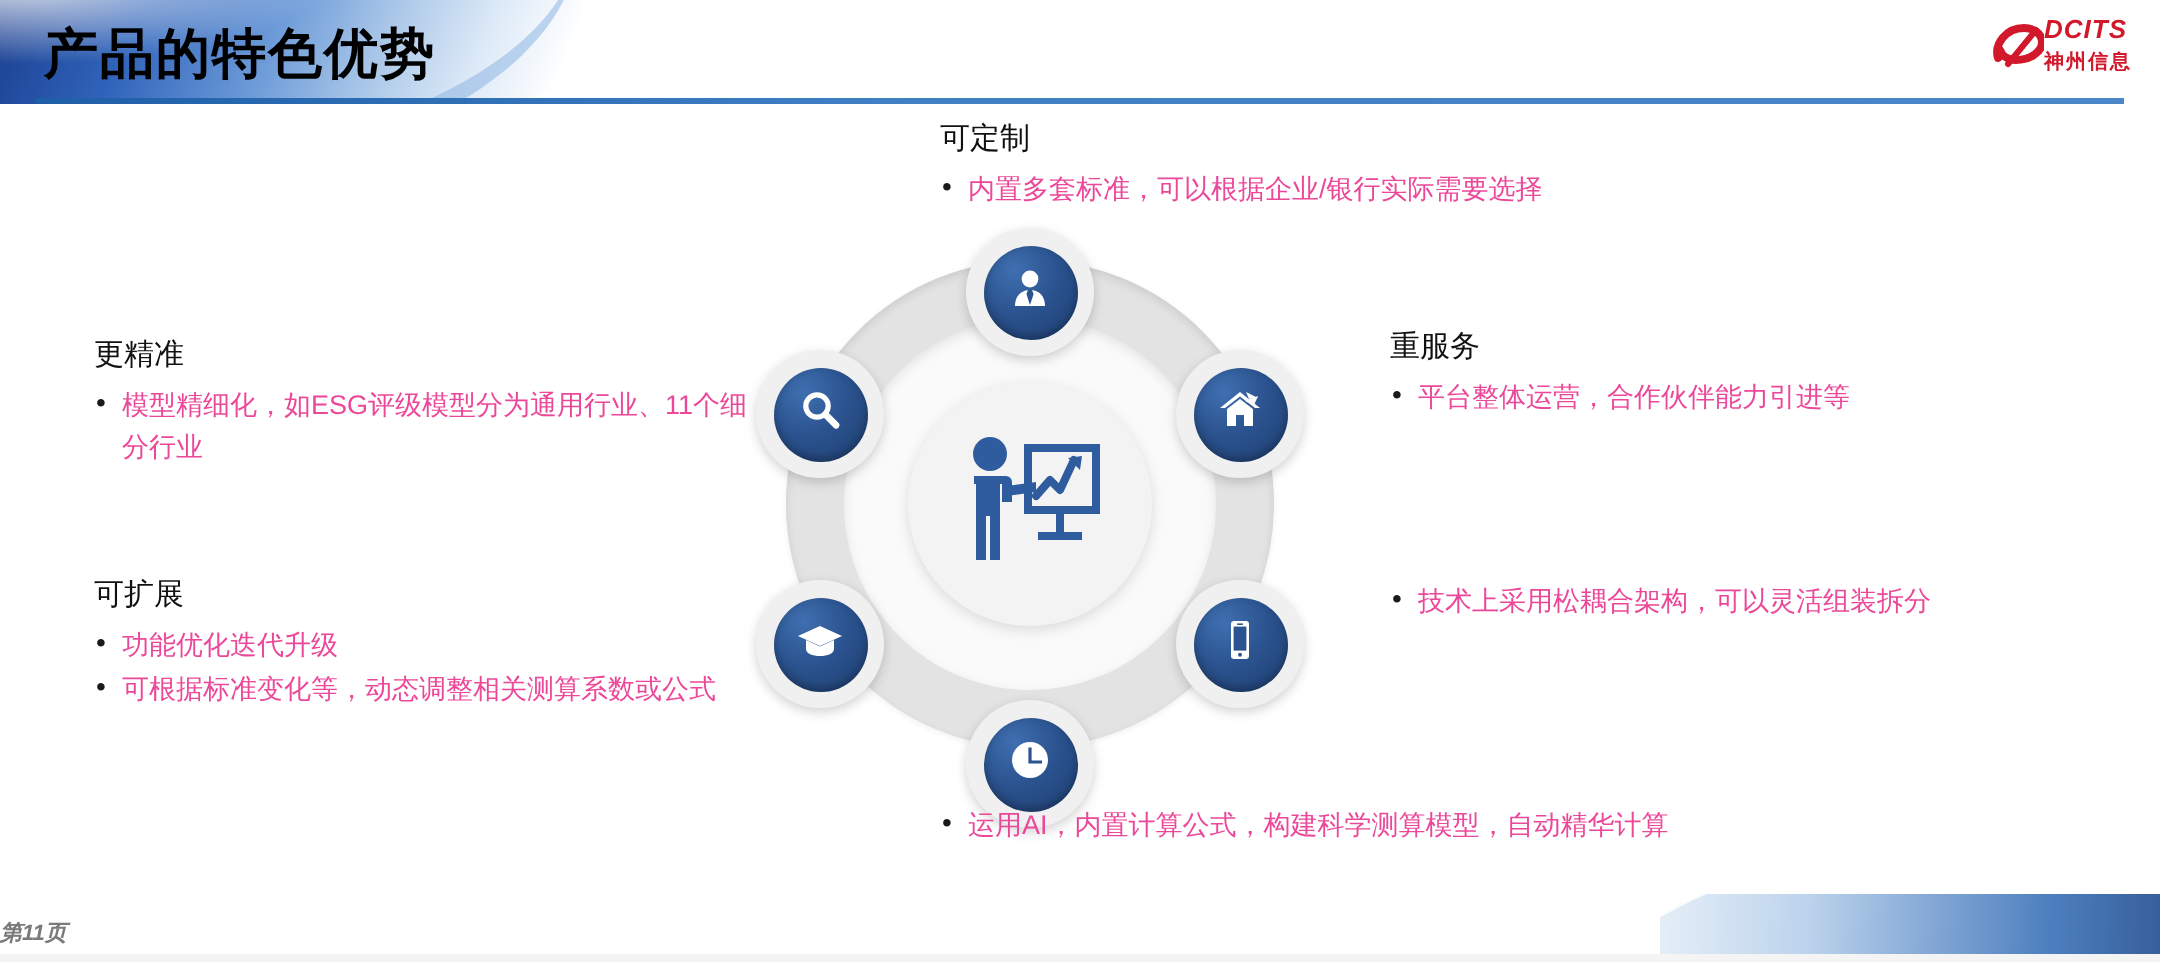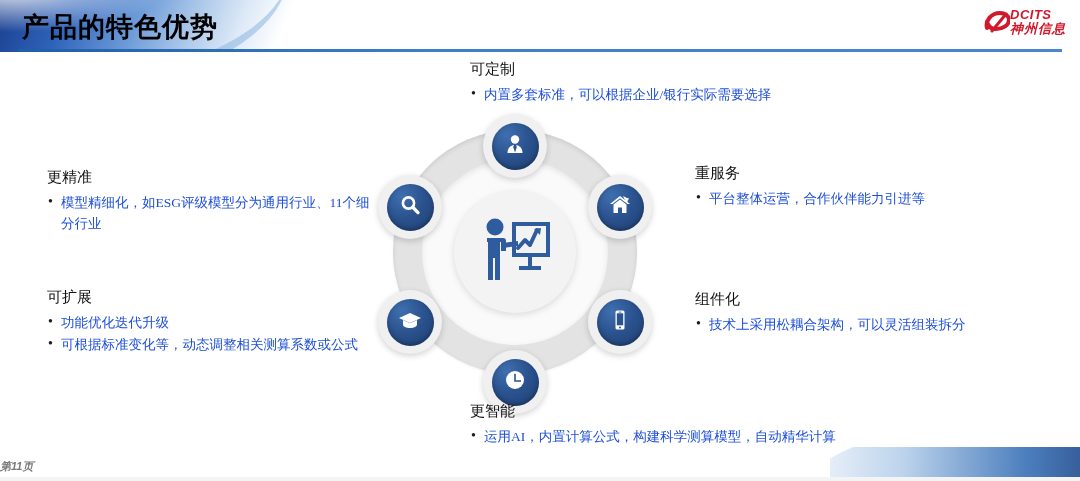"神州信息" .logo-text-sub { font-size: 13px -> 10px; font-style: italic -> none; margin-top: 1px -> 6px }
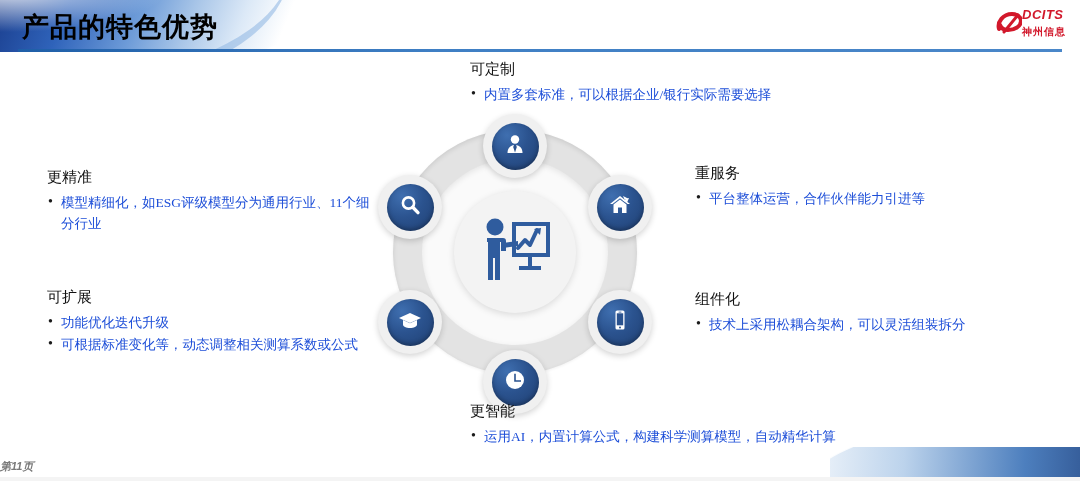"内置多套标准，可以根据企业/银行实际需要选择" .bullet-item { color: #1d4ed8 -> #ec4899; font-family: Liberation Serif, serif -> none }
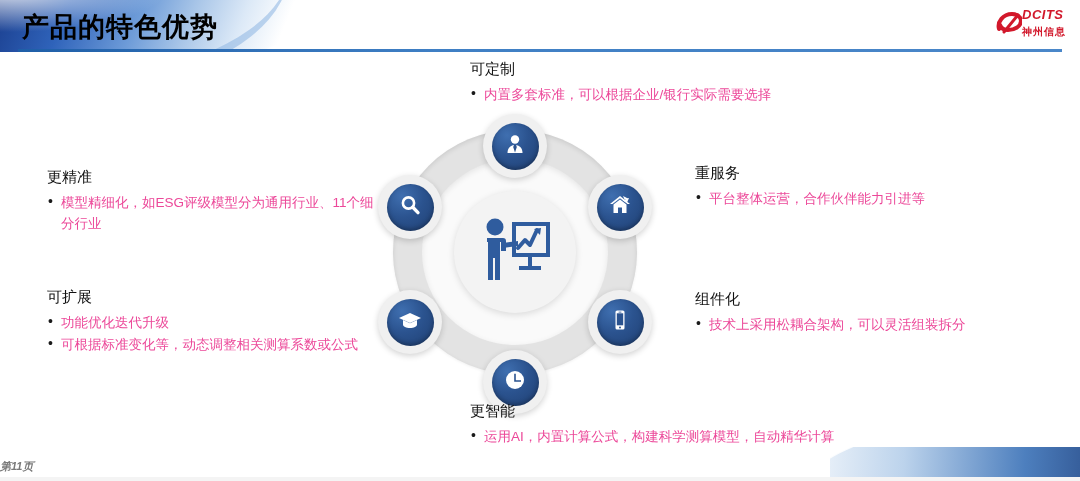"组件化" div.block-title { html: <div>组件化</div> -> none }
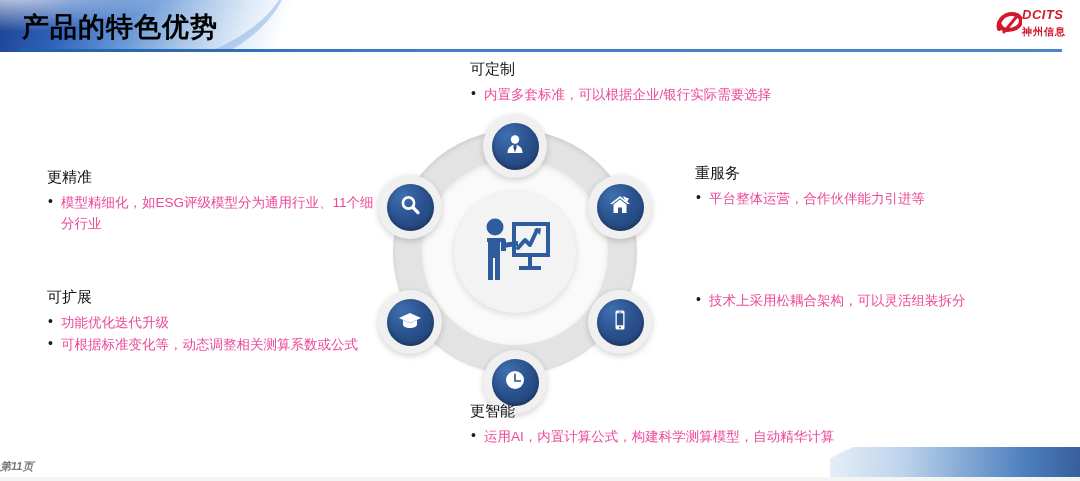"更智能" div.block-title { html: <div>更智能</div> -> none }
